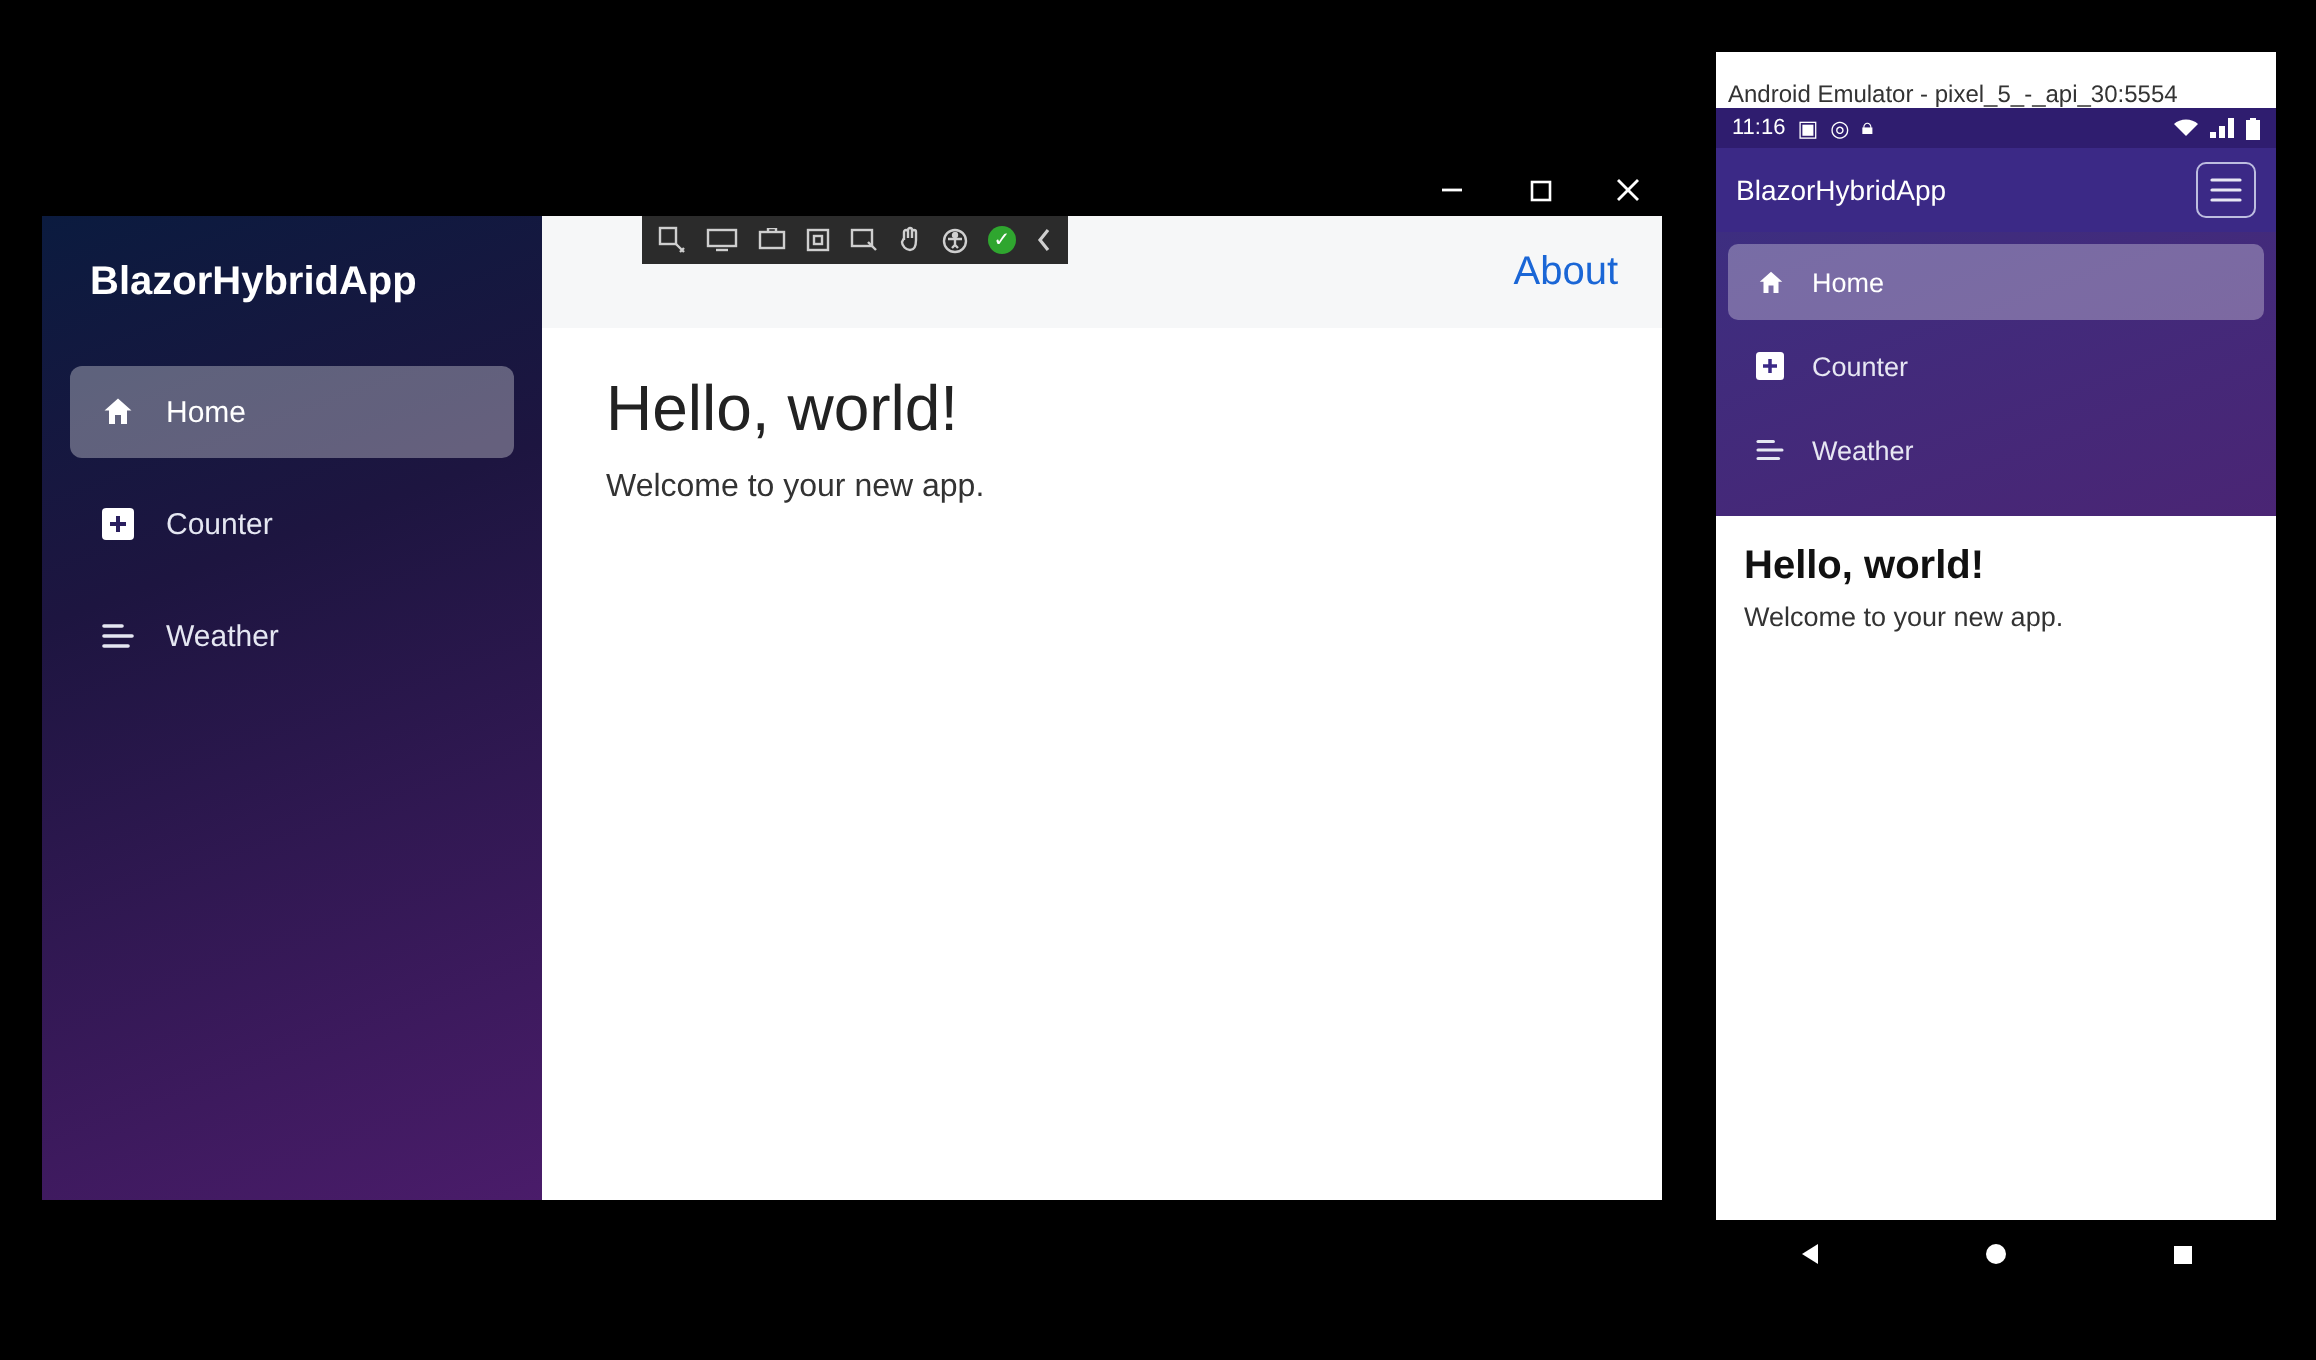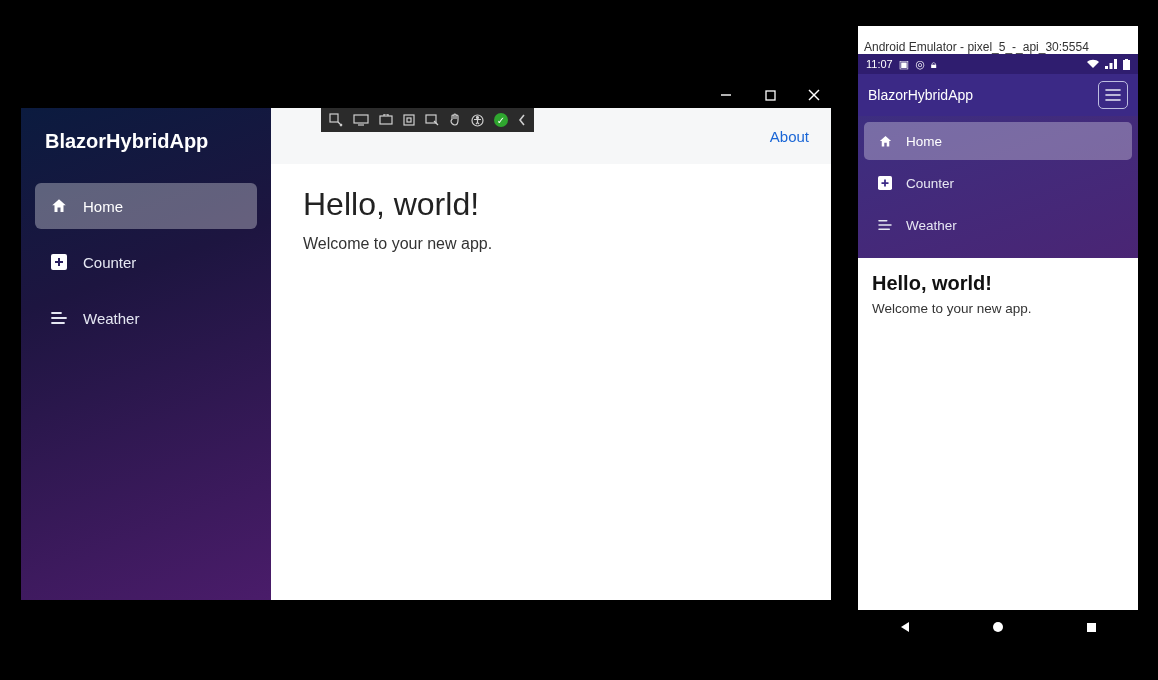"11:07" span { text: 11:07 -> 11:16 }
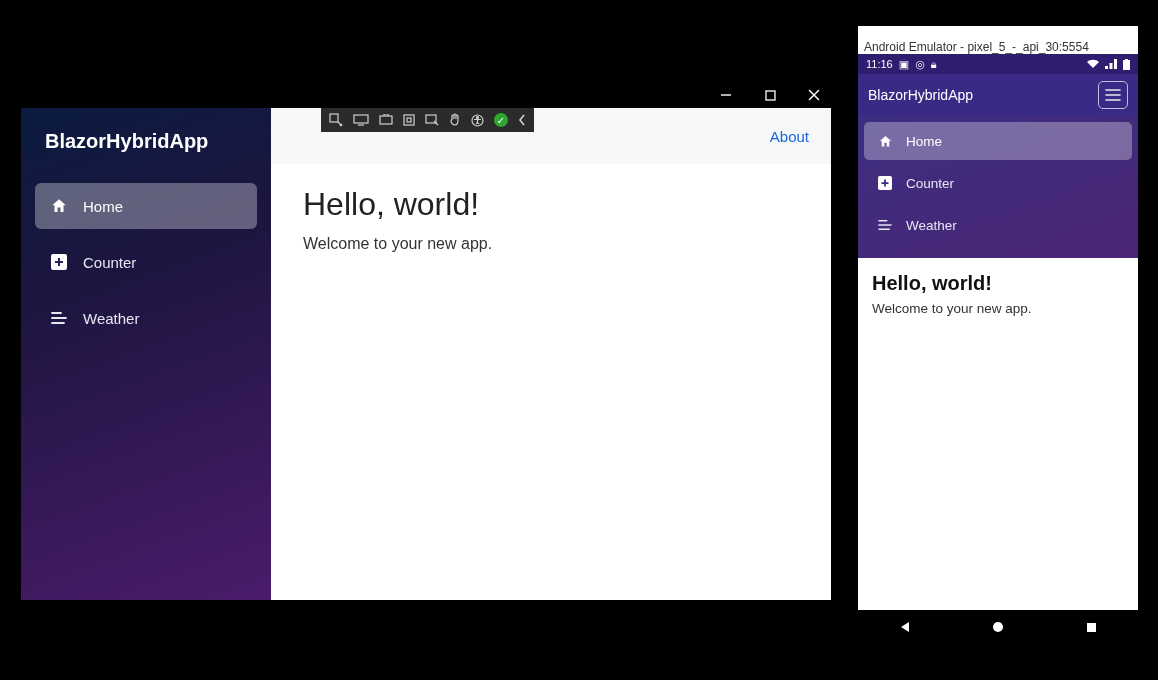"About" .d-about { font-size: 15px -> 20px }
